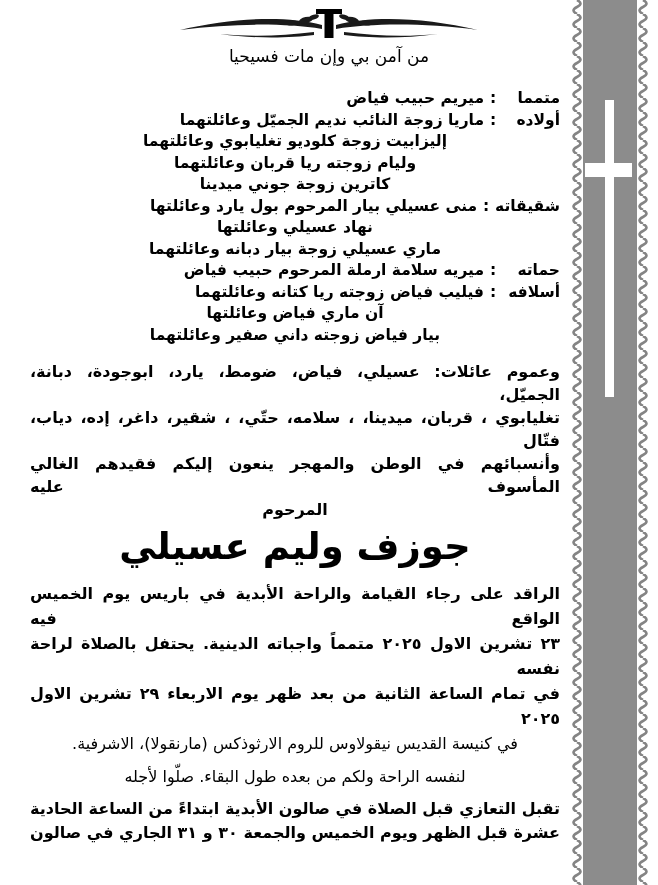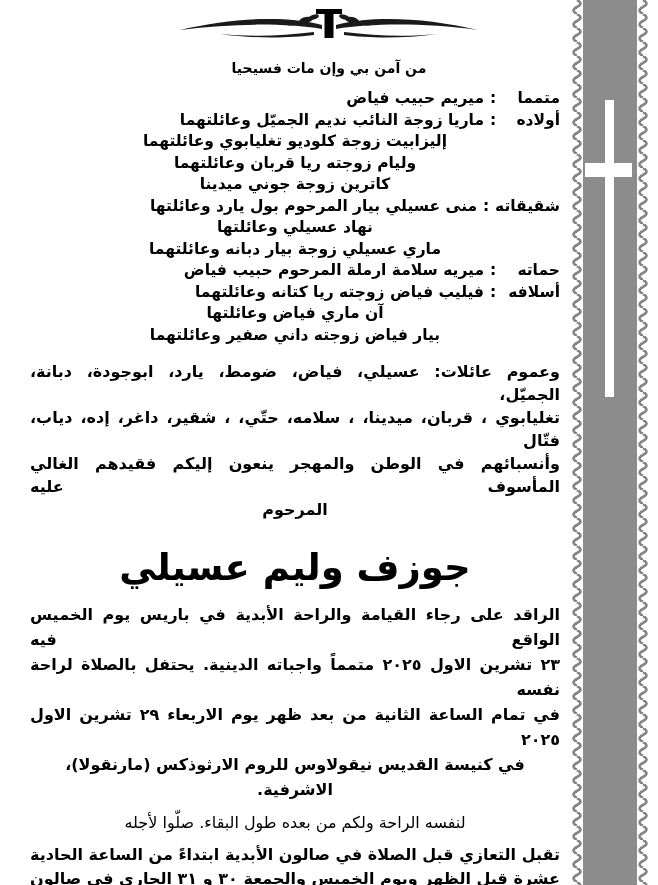"من آمن بي وإن مات" .verse { font-size: 14px -> 17px; font-weight: bold -> normal; margin-top: 16px -> 2px }
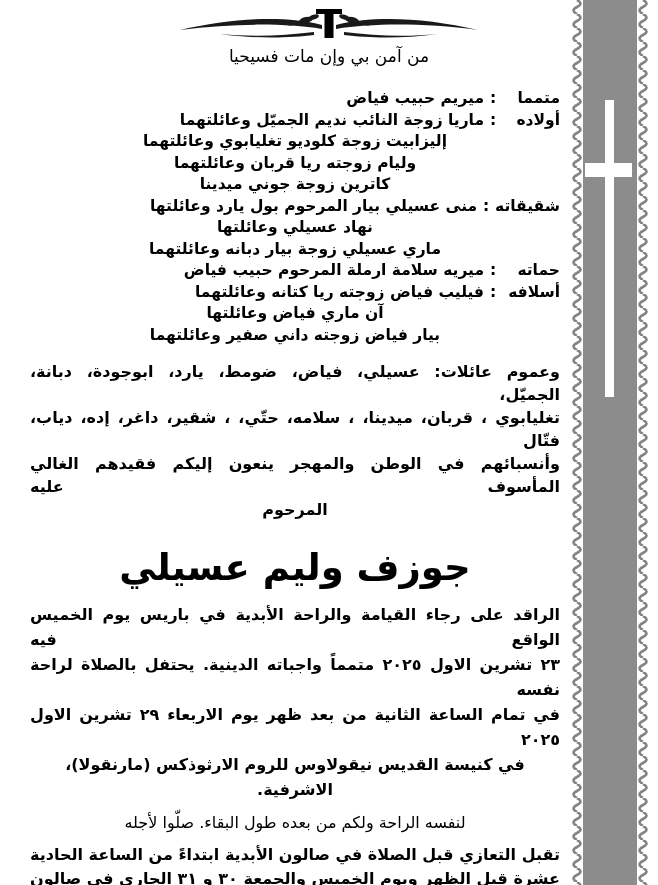"جوزف وليم عسيلي" .deceased { margin-top: 21px -> 0 }
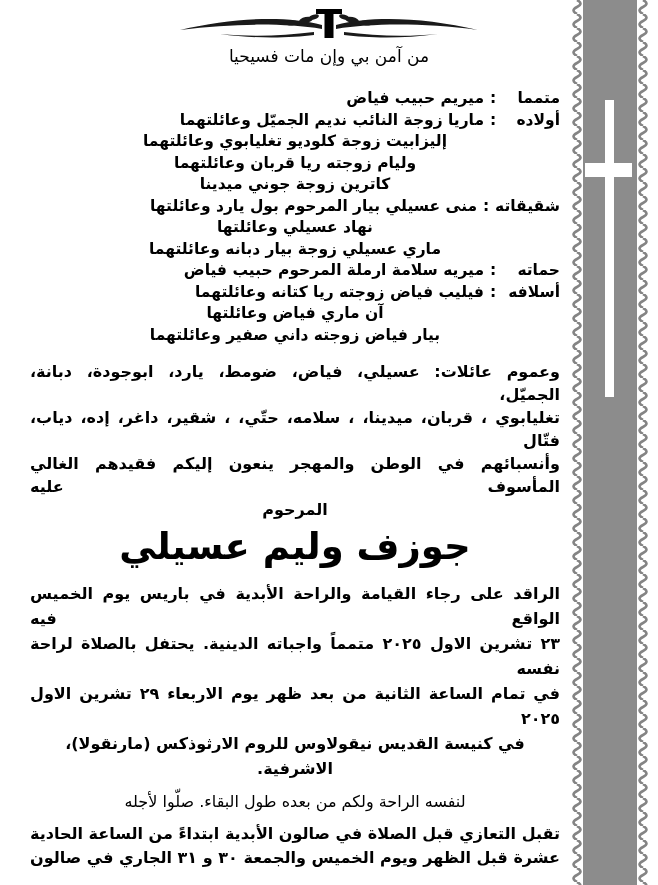"في كنيسة القديس نيقولاوس للروم" .cline { font-weight: bold -> normal }
